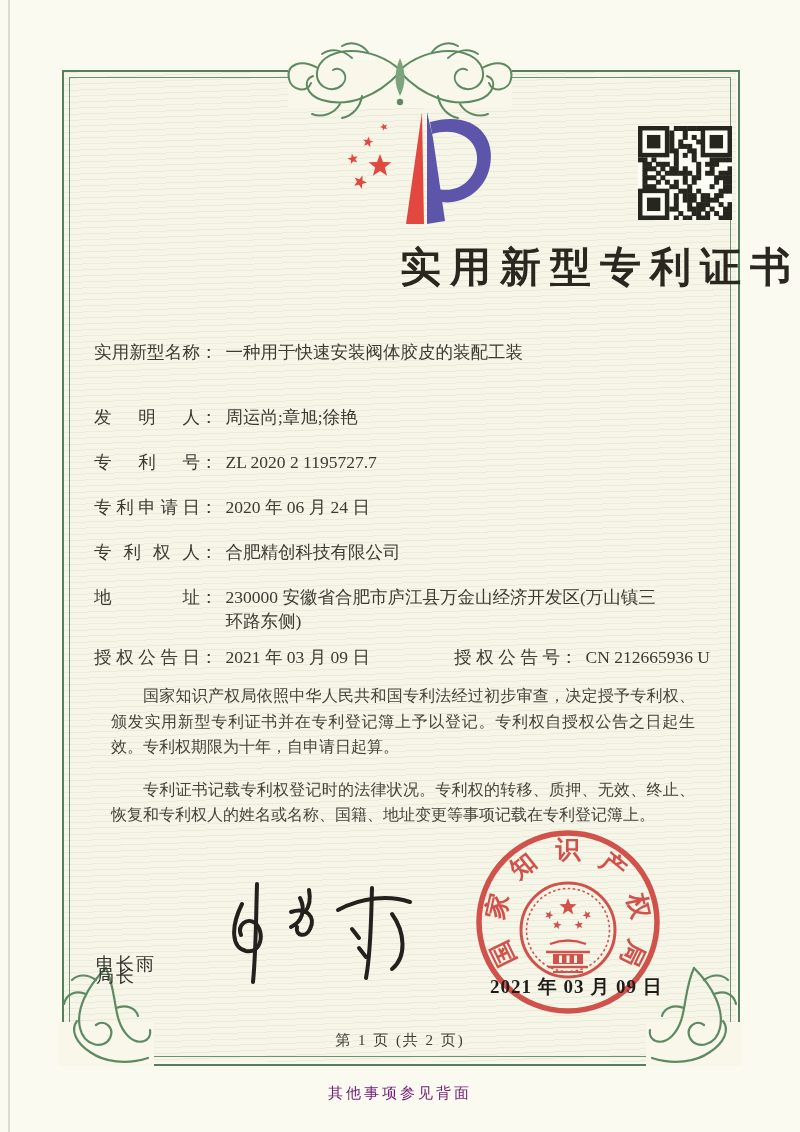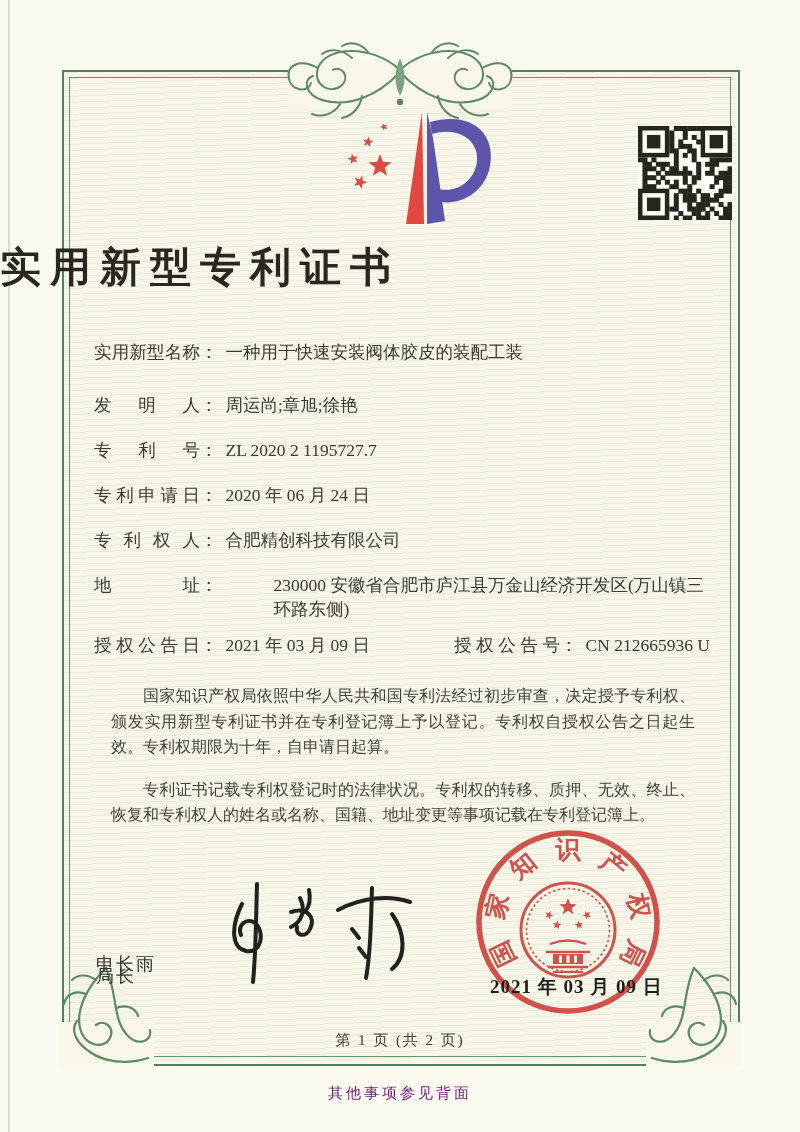"实用新型专利证书" .title { text-align: left -> right }
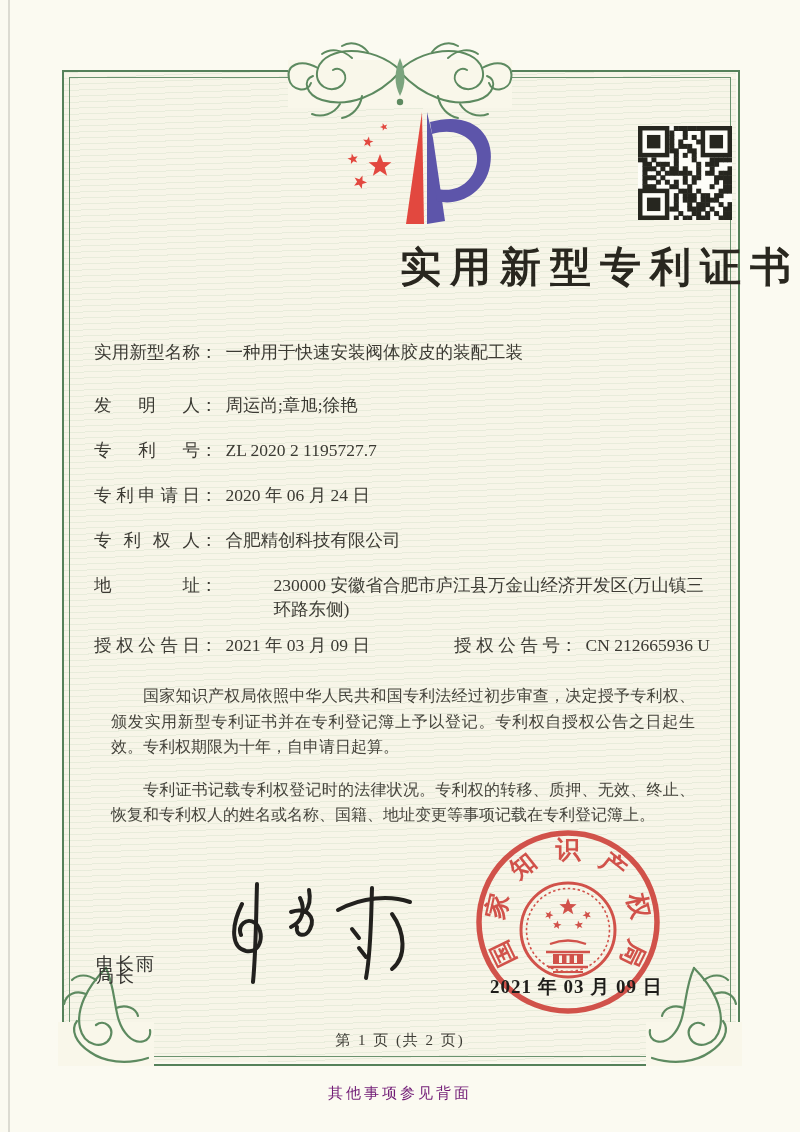"实用新型名称" .frow.first { margin-bottom: 29px -> 41px }
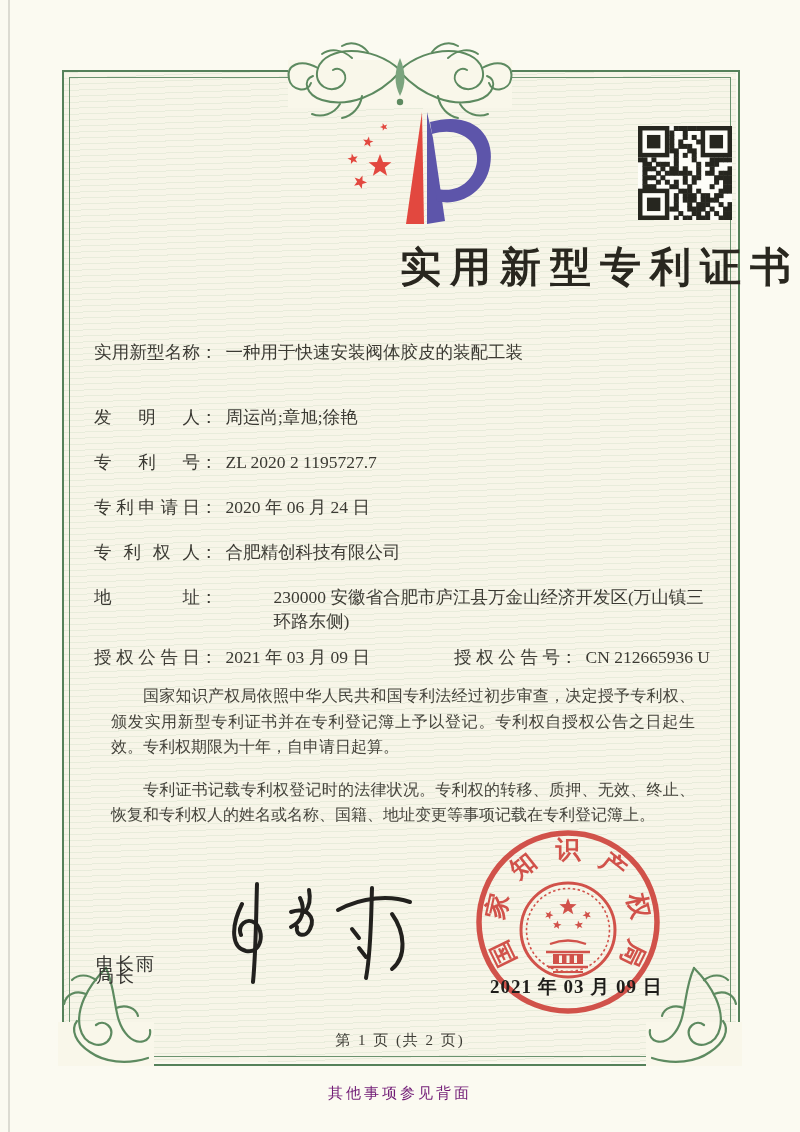"230000 安徽省合肥市庐江县万金山经济开发区(万山镇三环路东侧)" .addr .fvalue { margin-left: 48px -> none }
